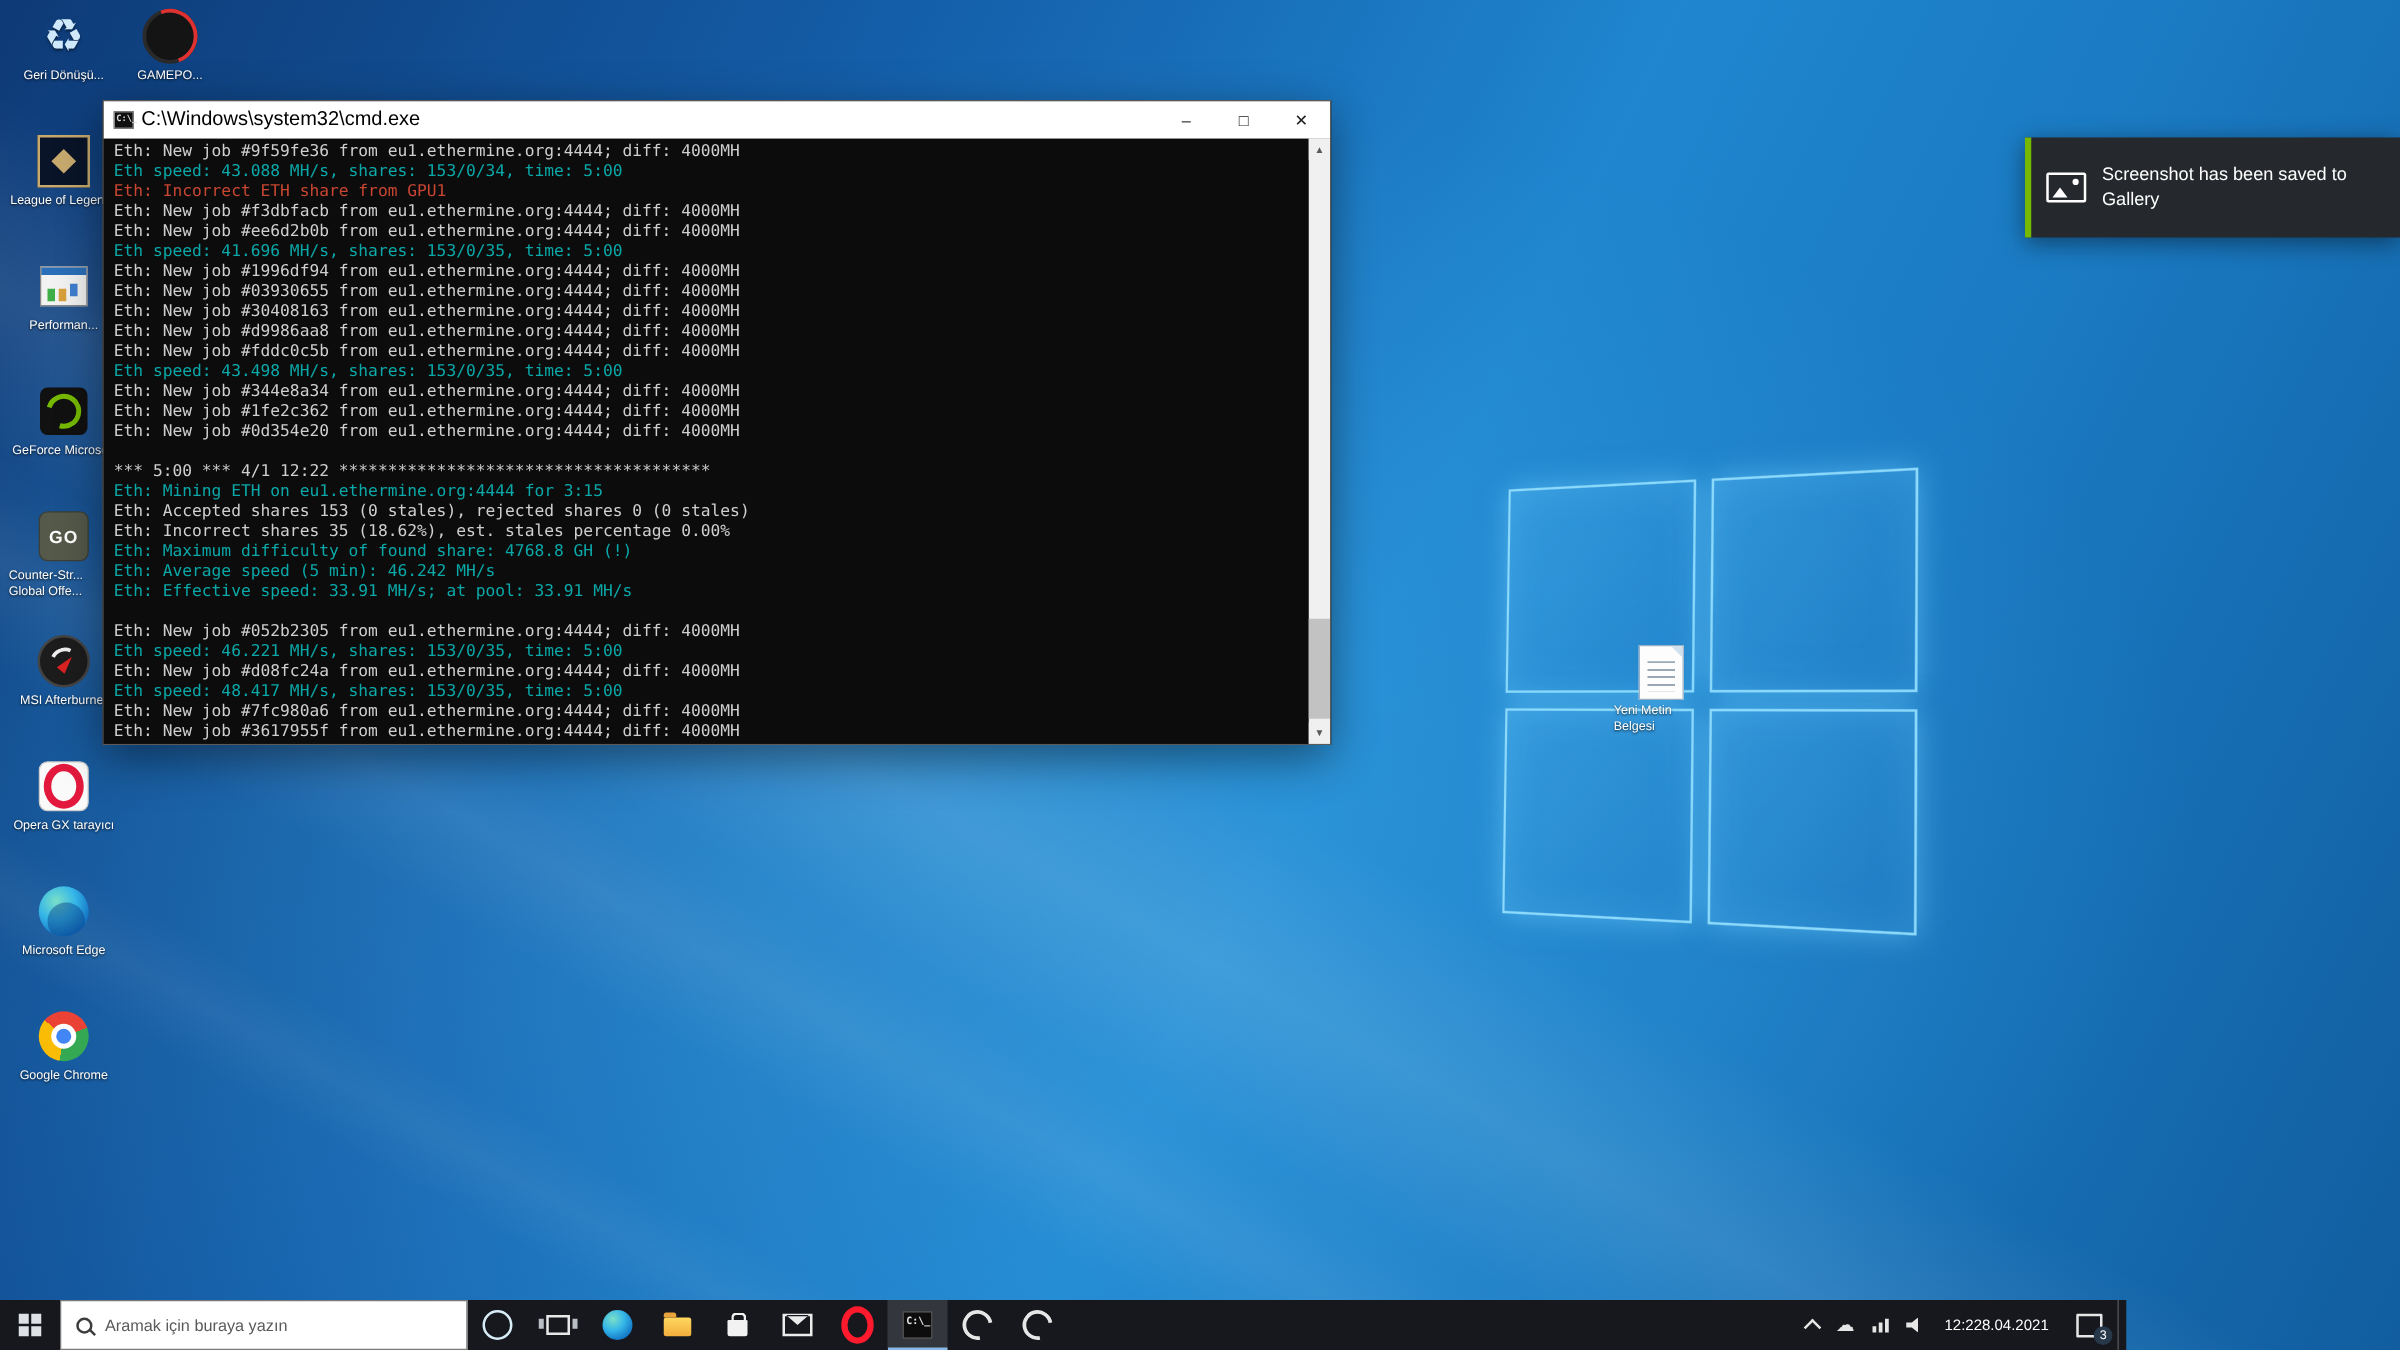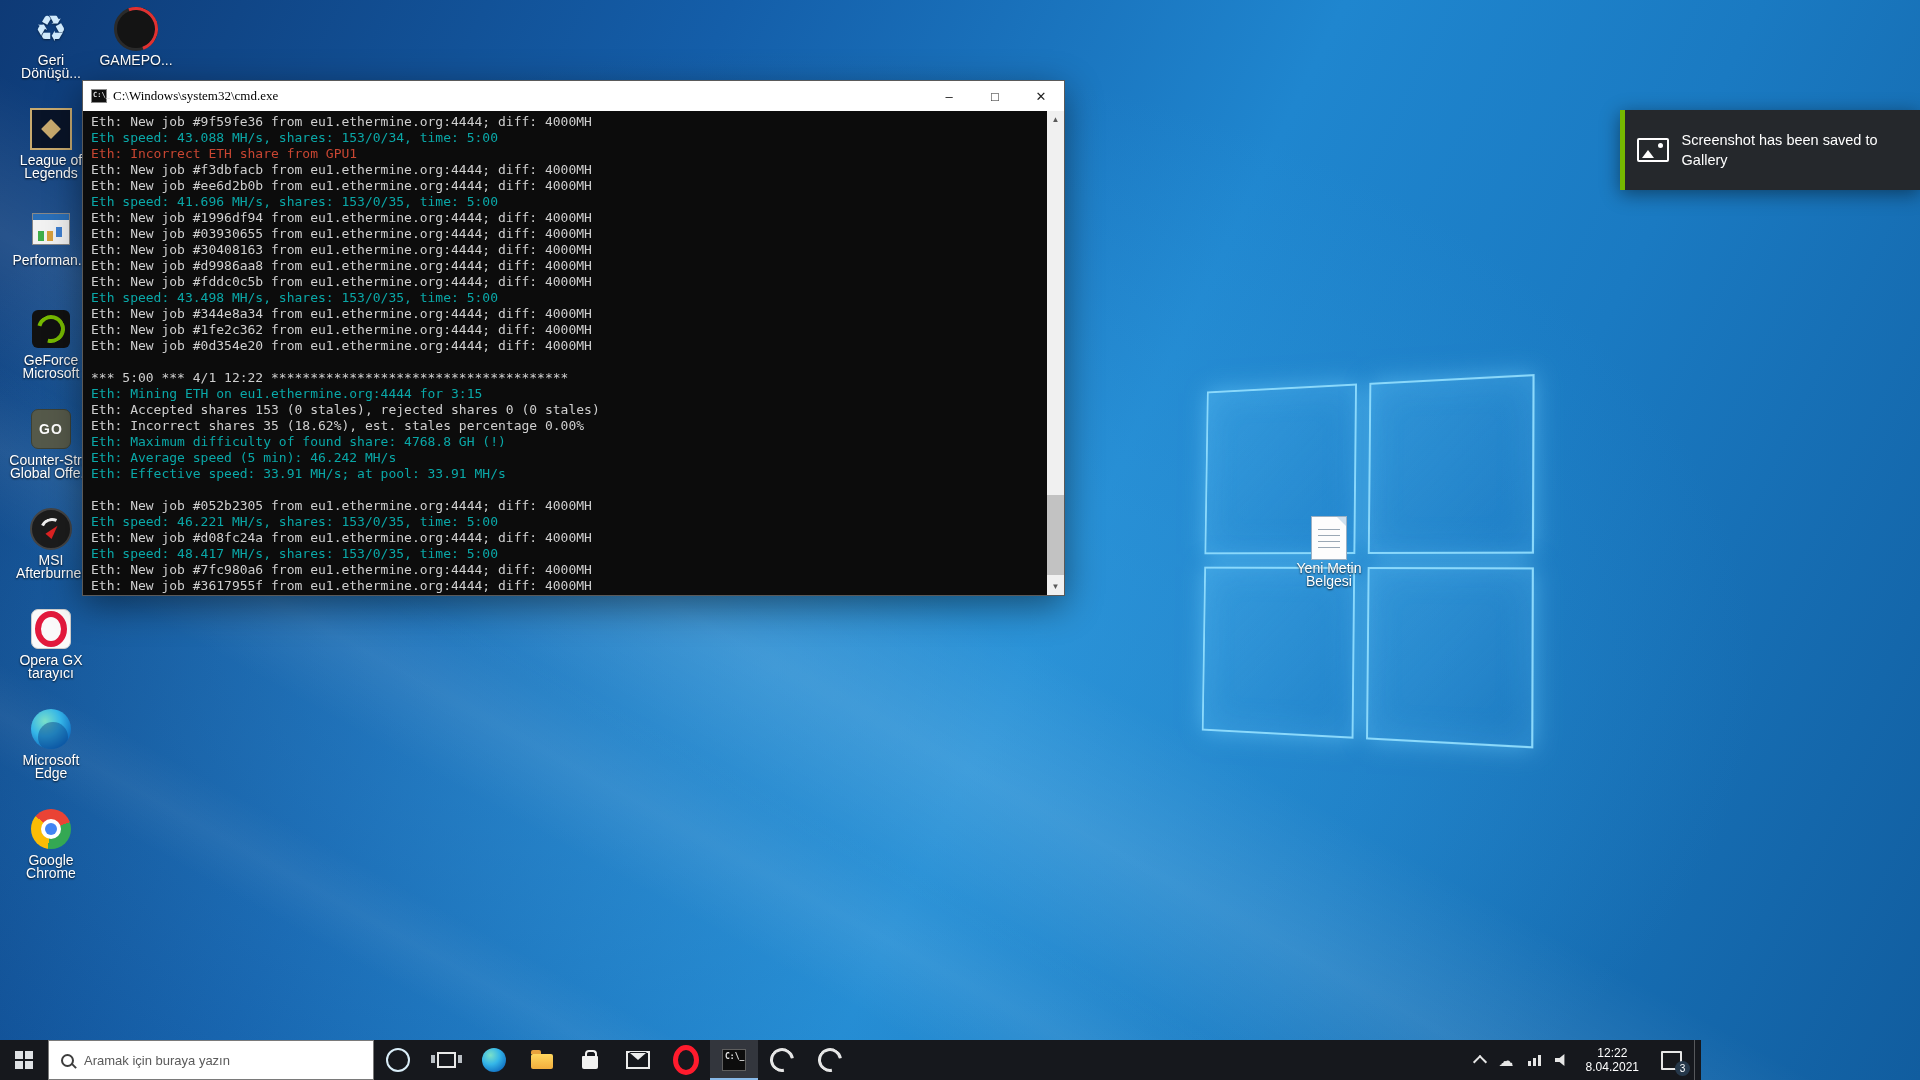"Geri Dönüşü..." .desk-label { font-size: 14px -> 10px; text-align: center -> none }
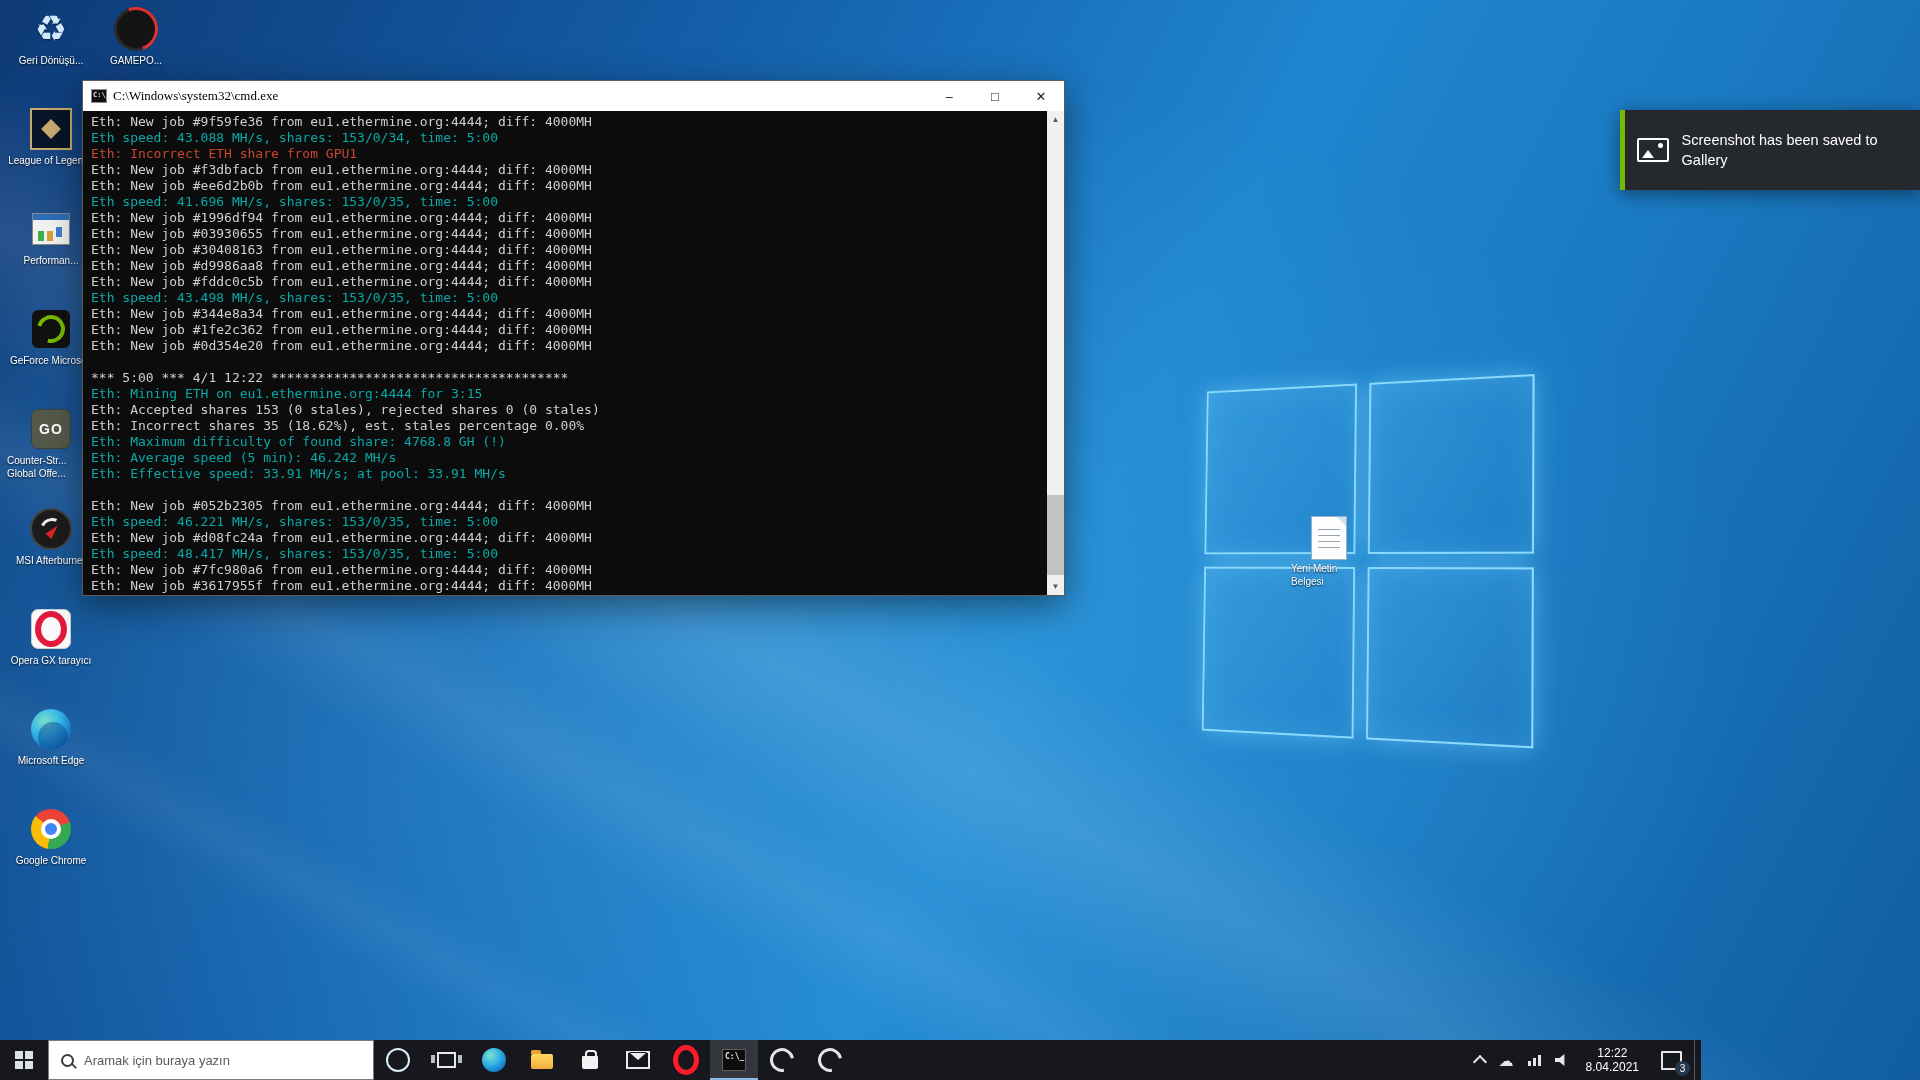"C:\Windows\system32\cmd.exe" .cmd-title { font-family: Liberation Serif, serif -> none; font-size: 13px -> 16px }
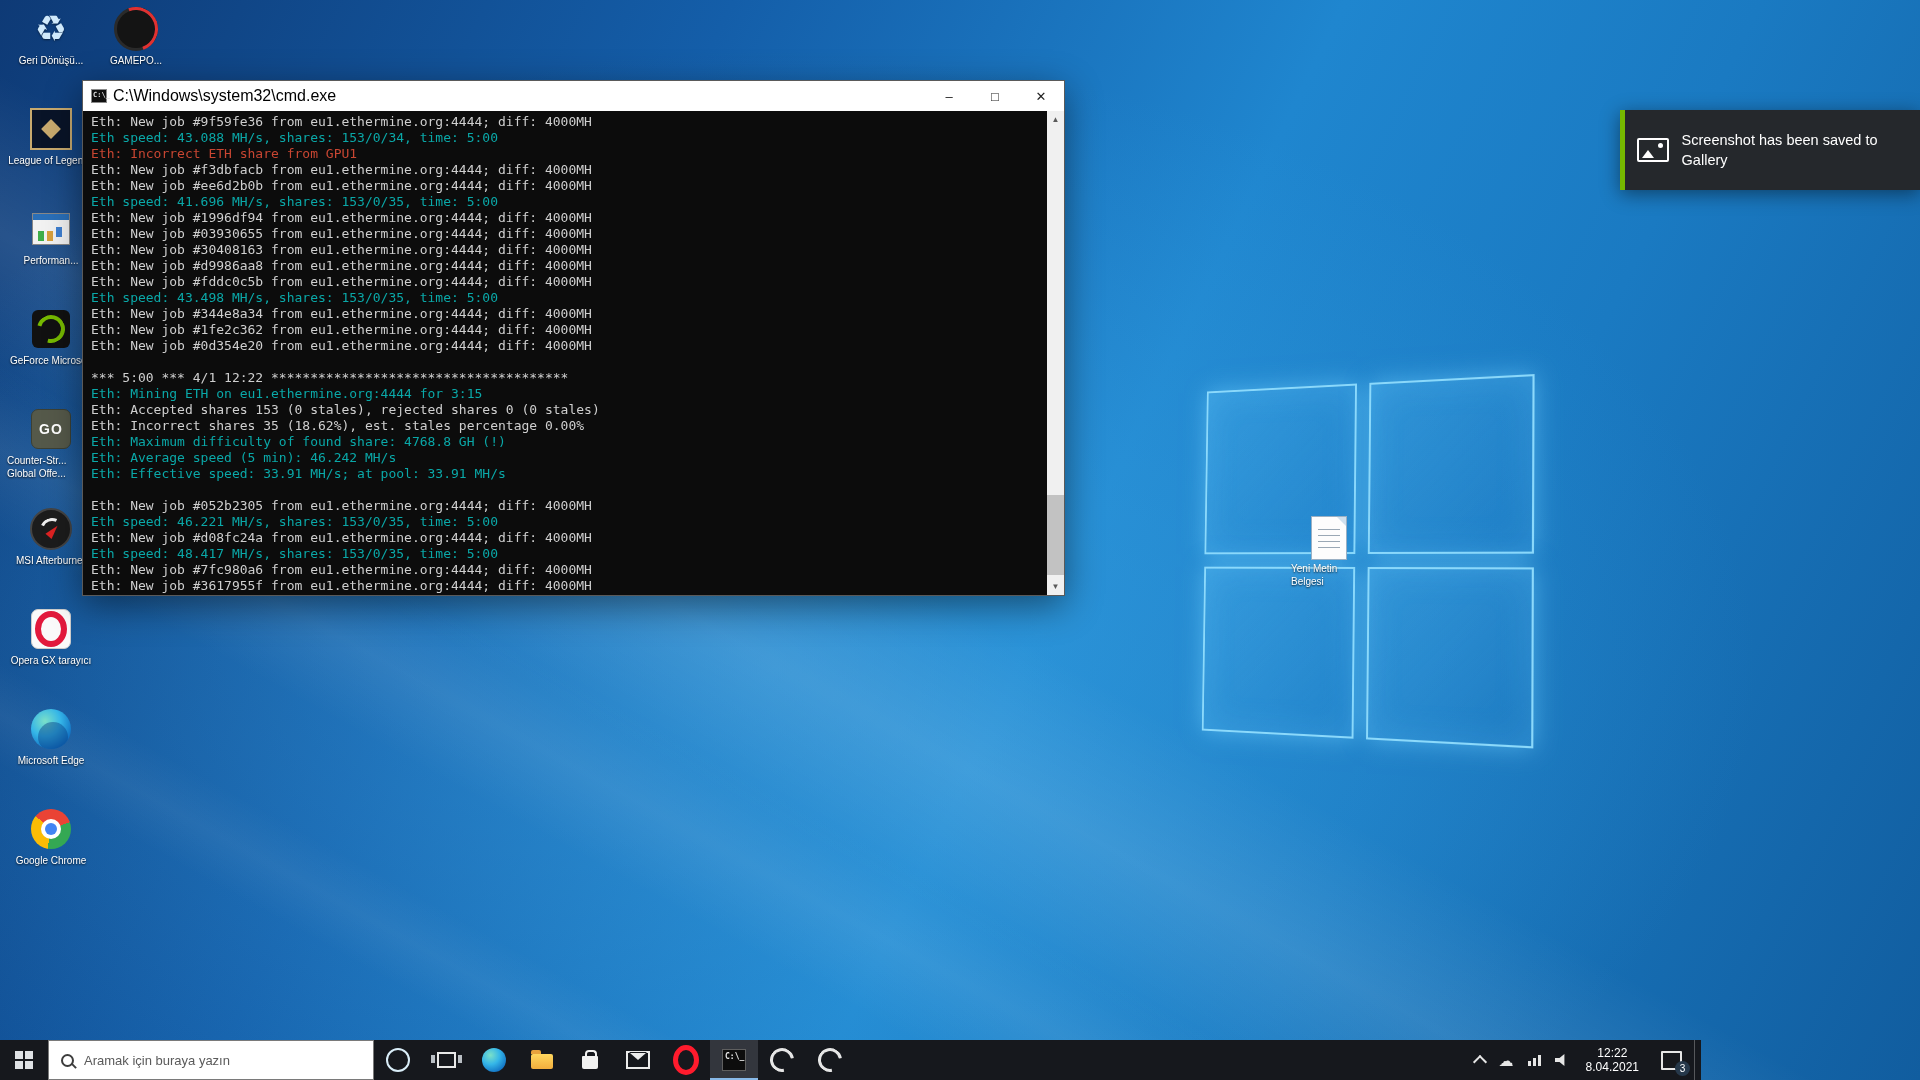"12:22" .clock { flex-direction: column -> row }
